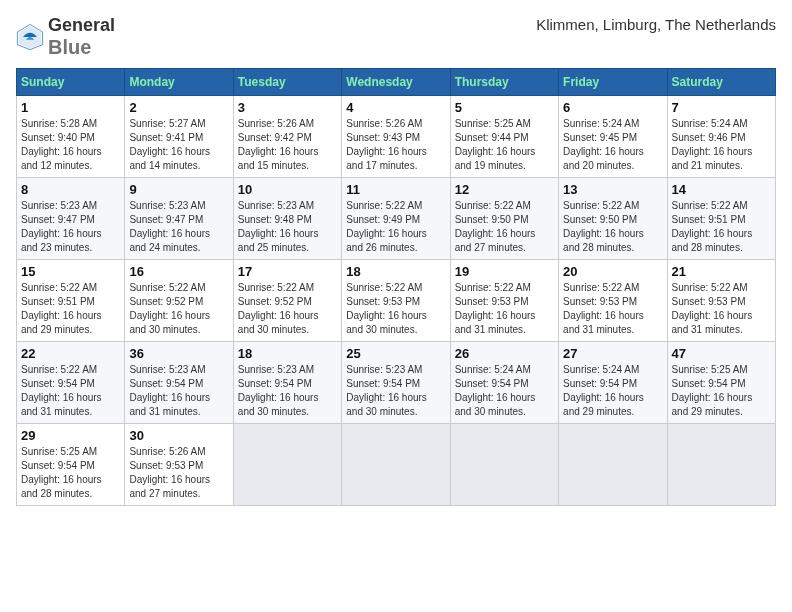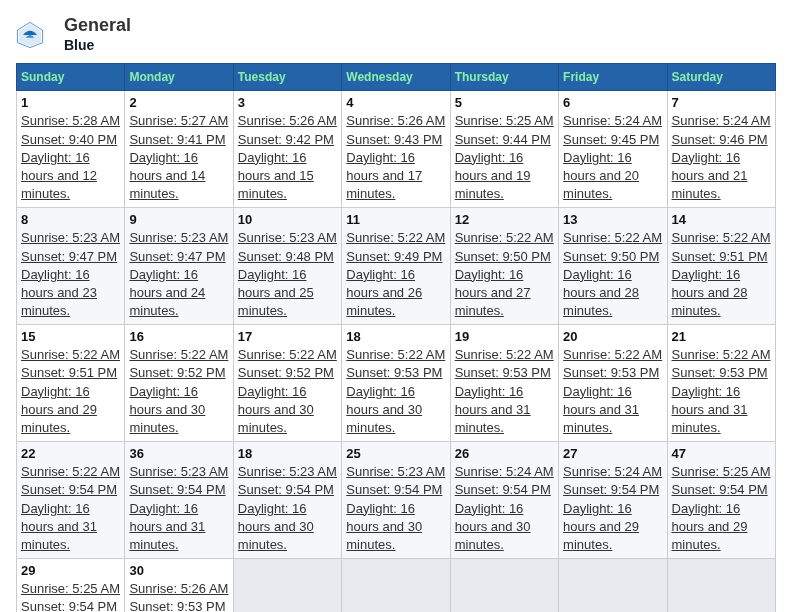"General" .logo { gap: 20px -> 4px }
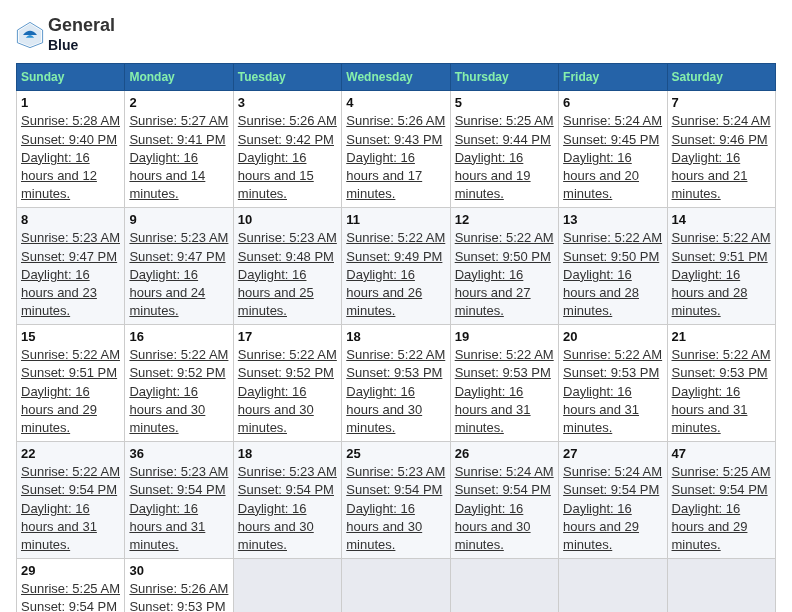"Klimmen, Limburg, The Netherlands" div.calendar-subtitle { html: none -> <div>Klimmen, Limburg, The Netherlands</div> }
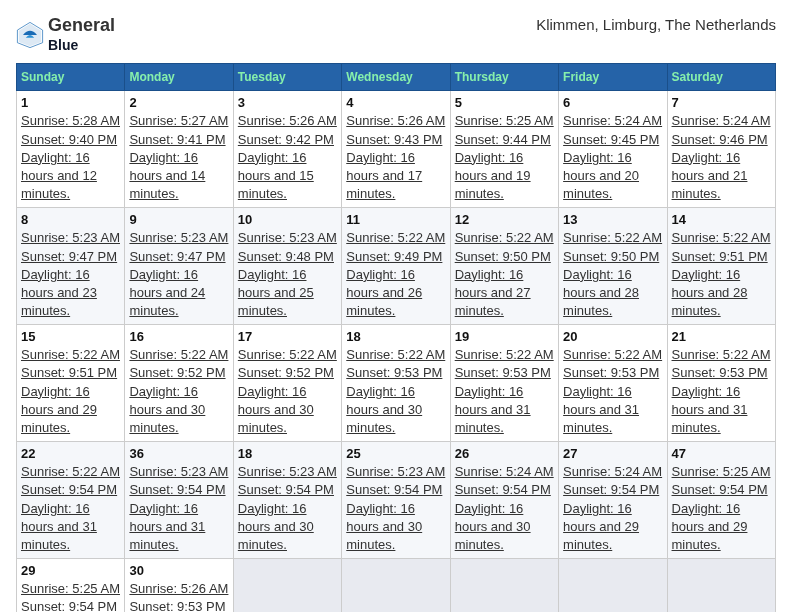"Blue" .logo-text-blue { color: #0f172a -> #737373; font-size: 14px -> 20px }
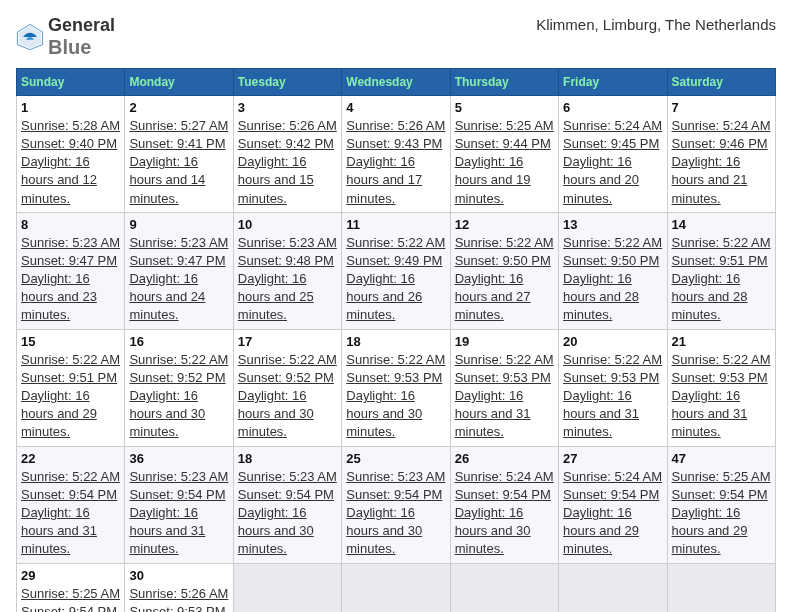"Sunrise: 5:28 AM" .day-info { font-size: 13px -> 10px; text-decoration: underline -> none }
